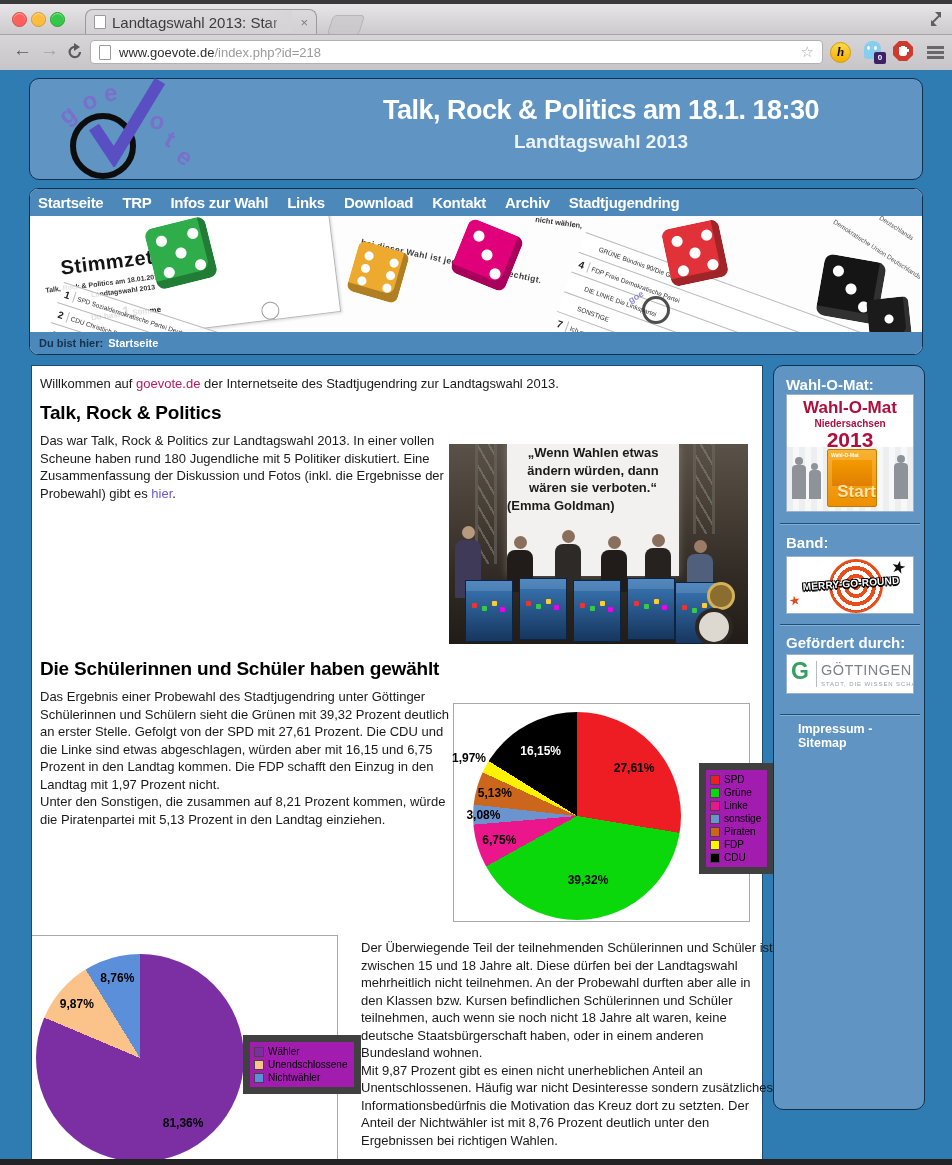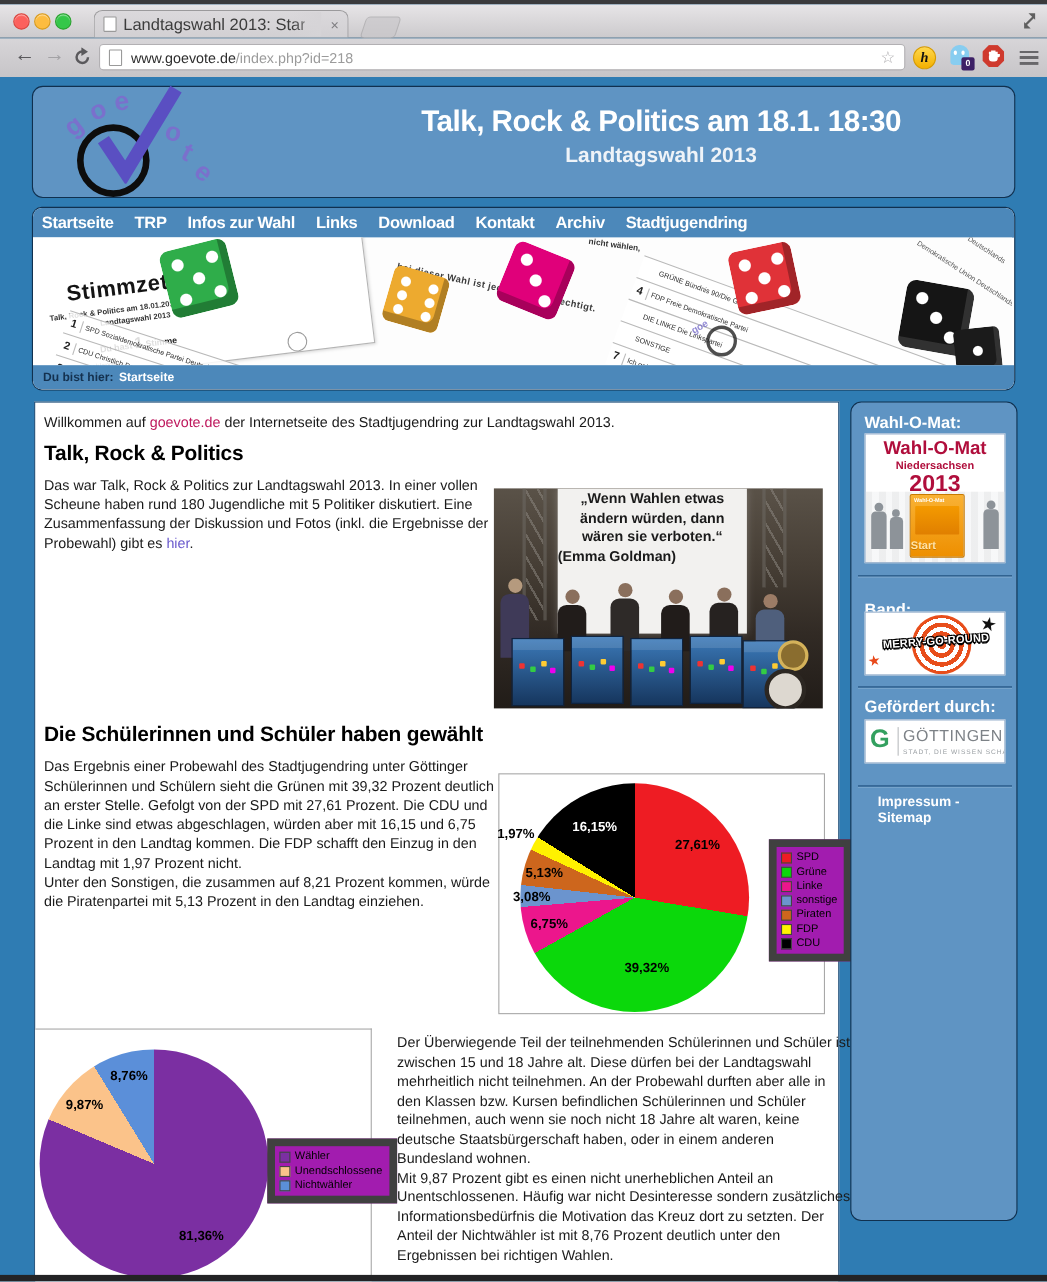"Start" .wom-start .go { font-size: 10px -> 17px; text-align: left -> right }
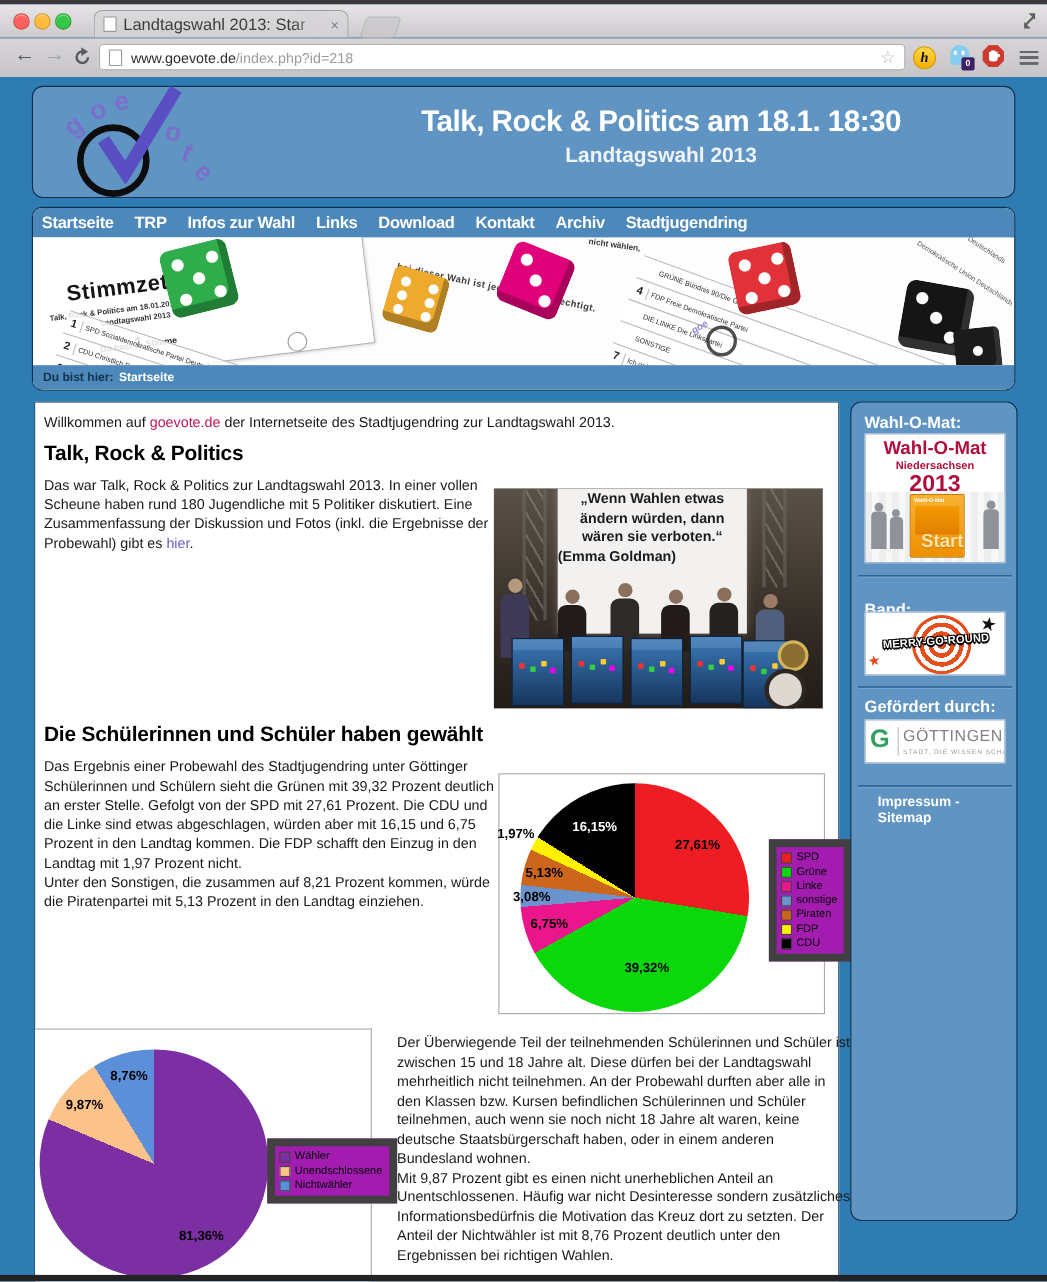"Band:" div.sb-h { top: 180px -> 168px }
